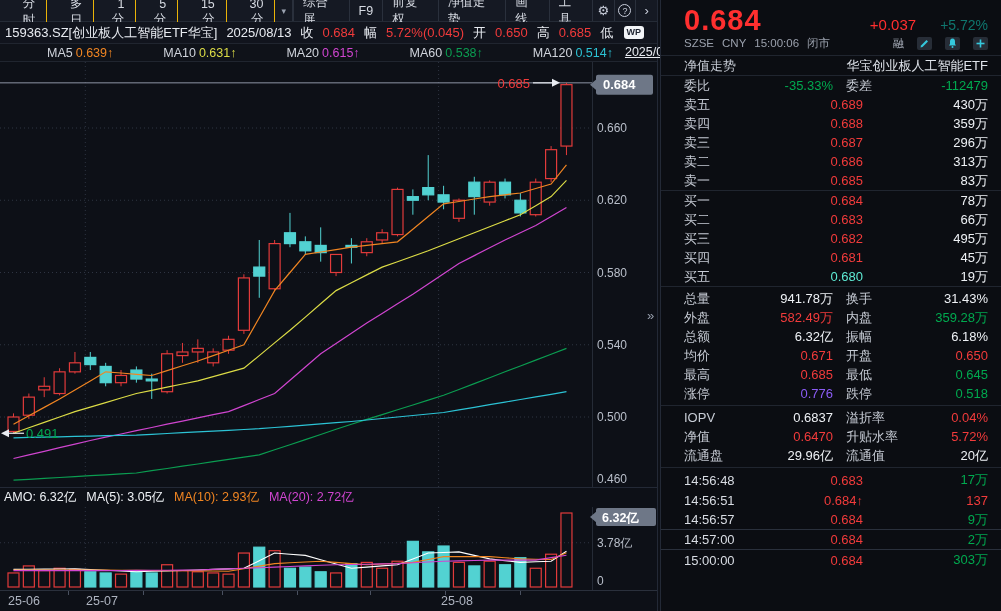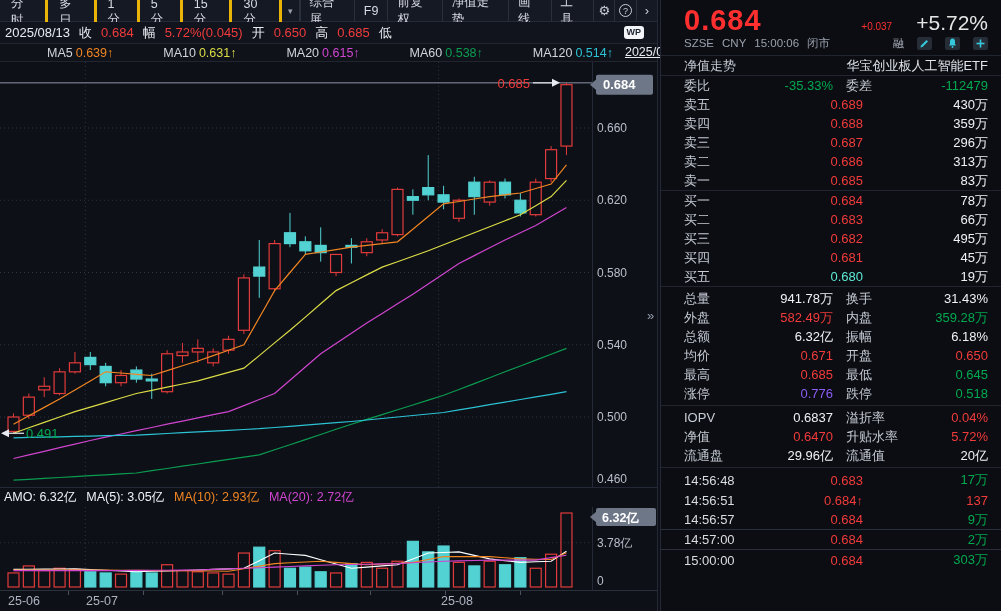"分时" .tab { border-right: 3px solid #eab308 -> 1px solid #eab308; text-align: none -> right }
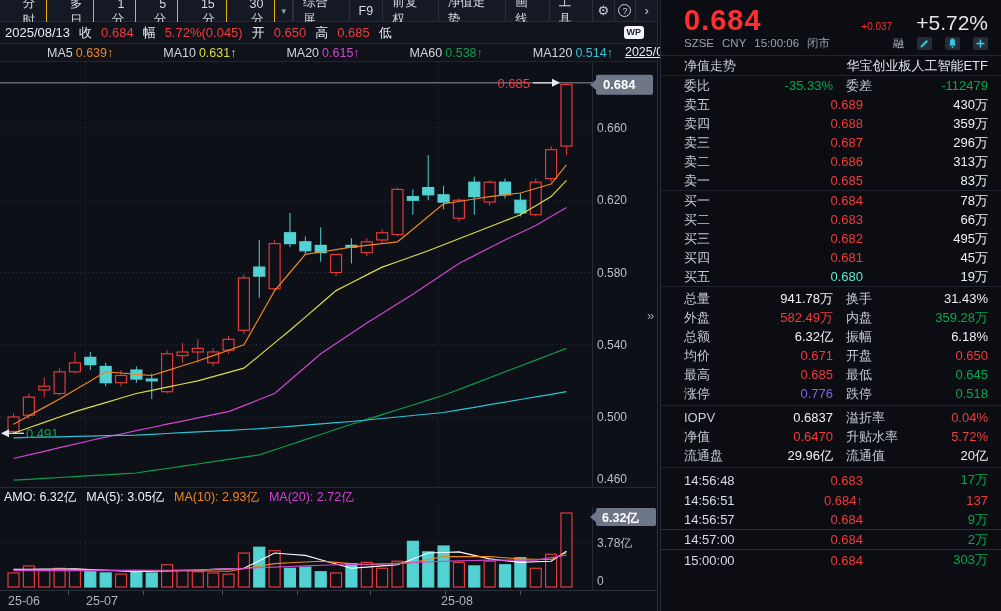"159363.SZ[创业板人工智能ETF华宝]" span { html: none -> <span>159363.SZ[创业板人工智能ETF华宝]</span> }
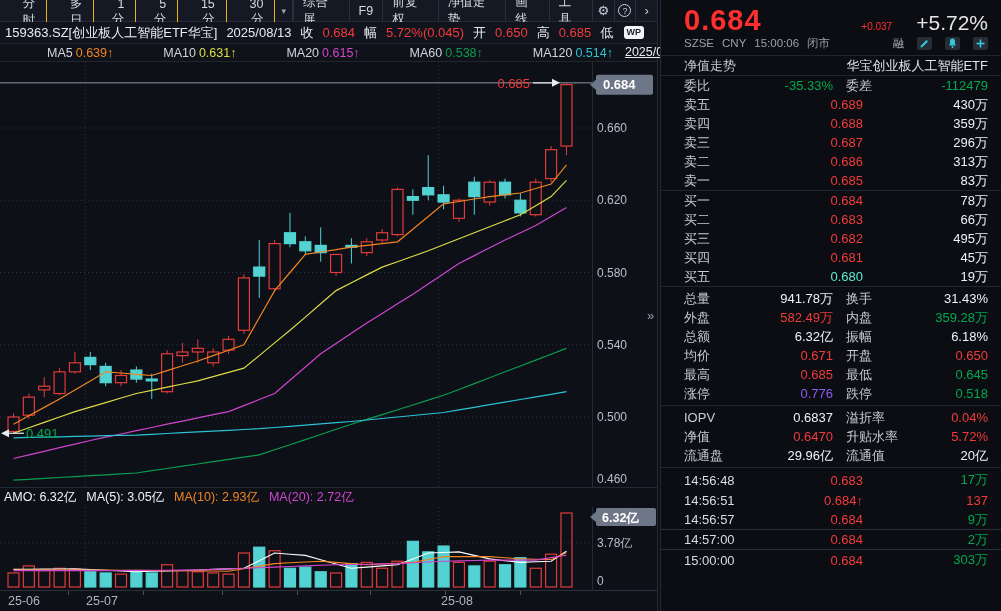"+0.037" .p-chg { font-size: 10px -> 15px }
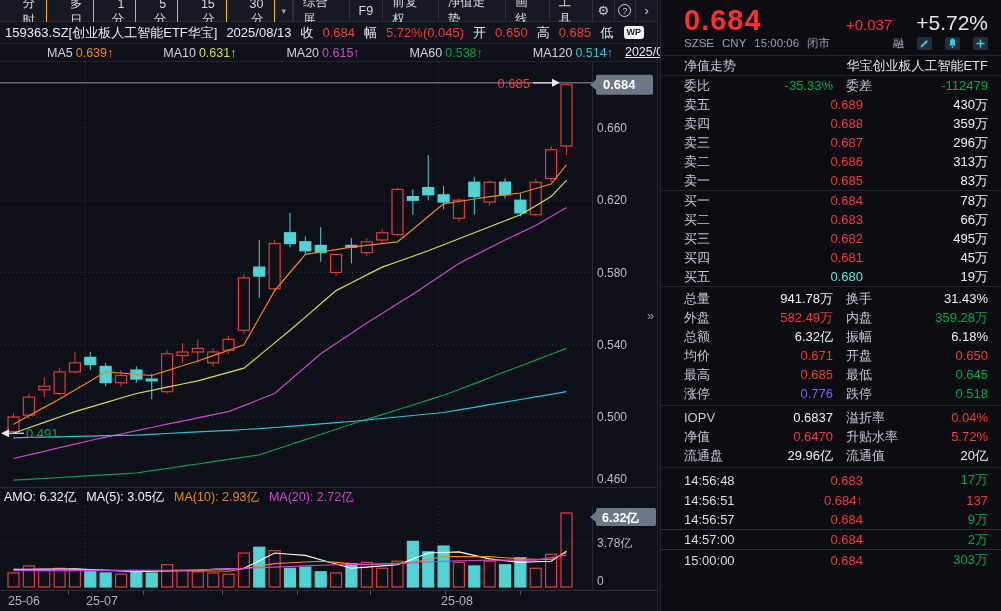"+5.72%" .p-chgp { color: #e5e5e5 -> #0f766e; font-size: 21px -> 14px }
